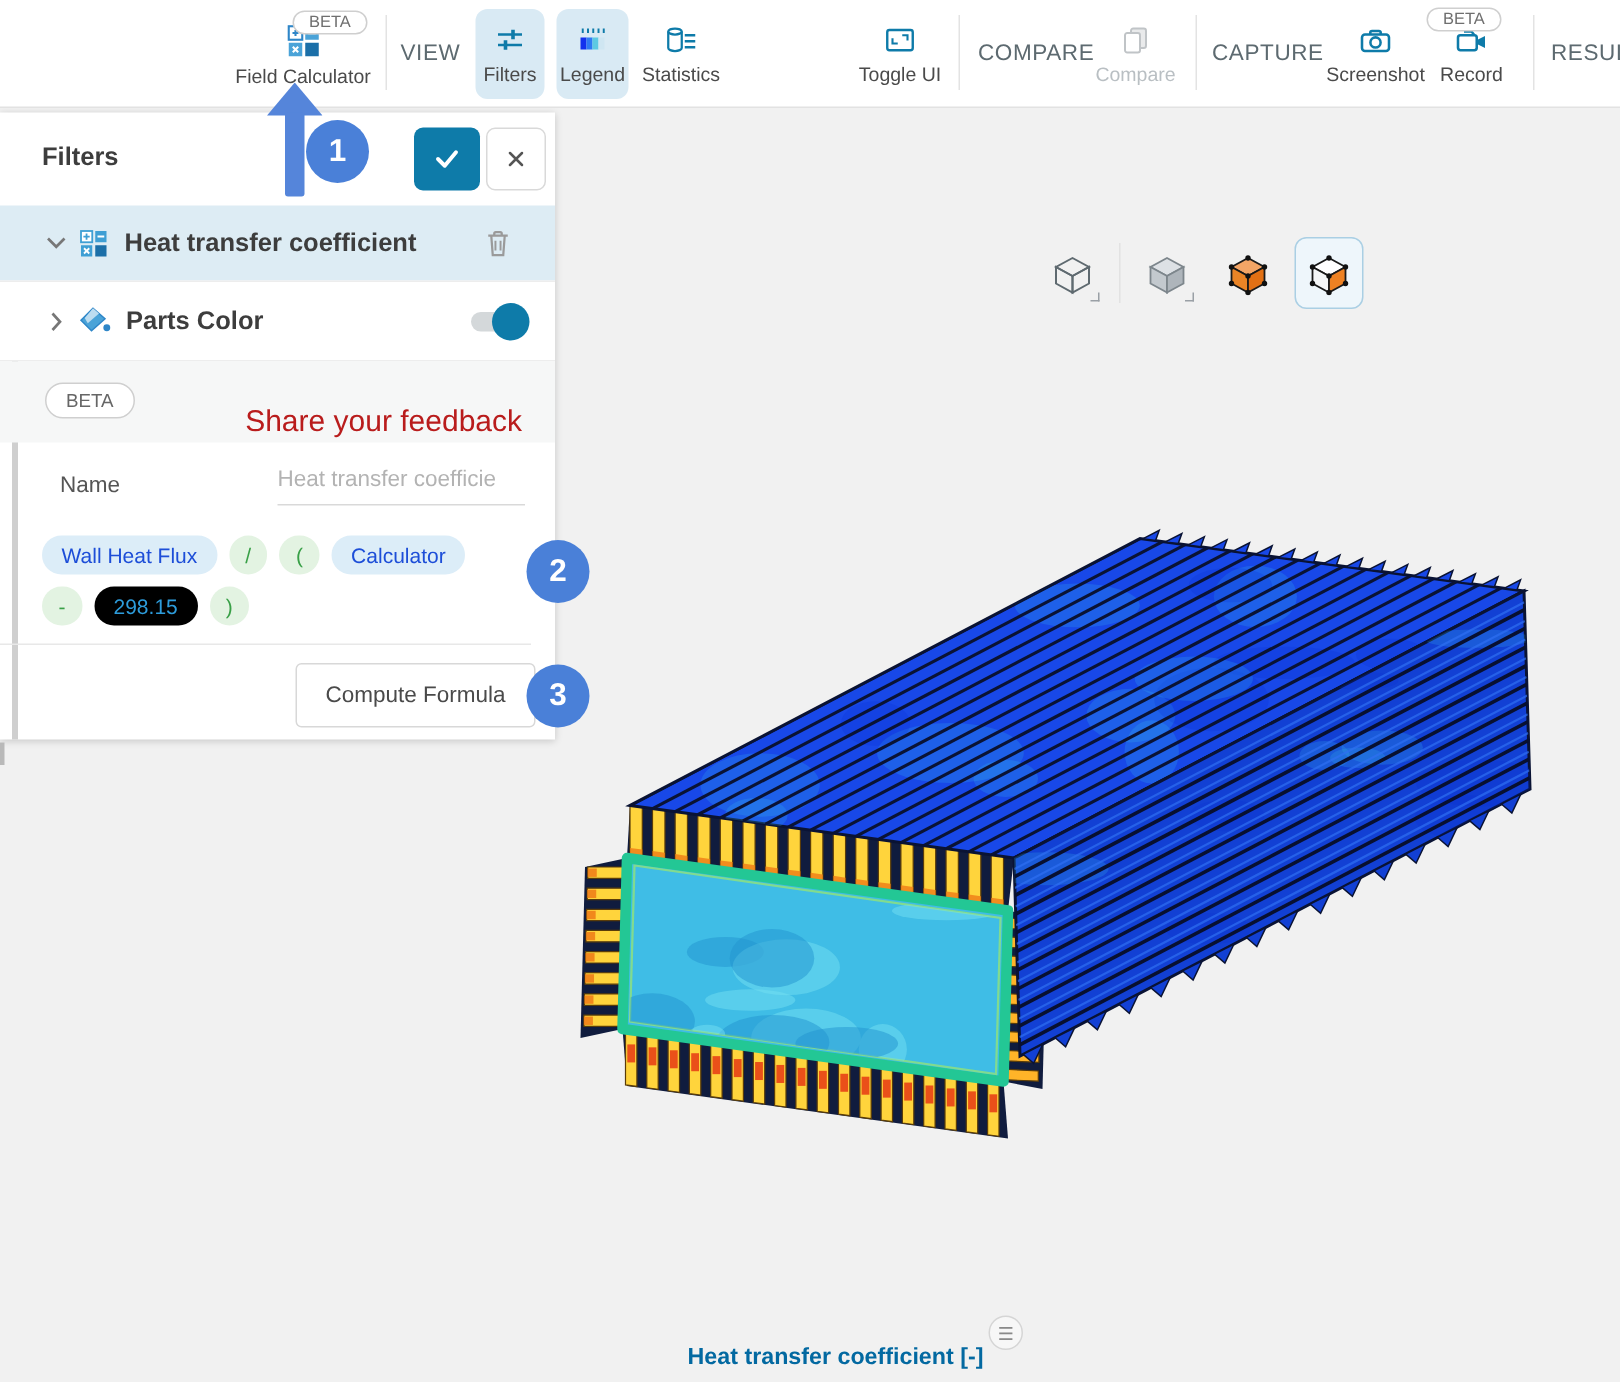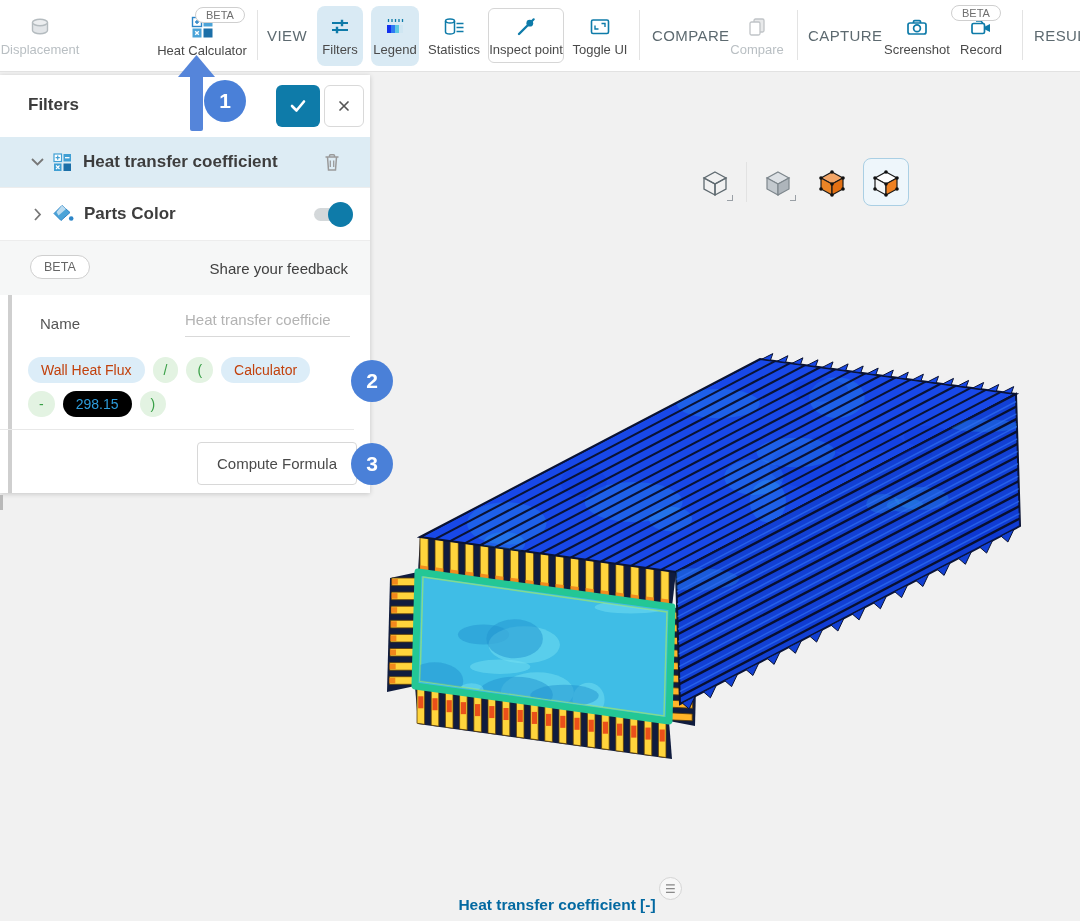"Displacement" div.tbtn { html: <div> <svg> <path></path> <ellipse></ellipse> </svg> <span>Displacement</span> </div> -> none }
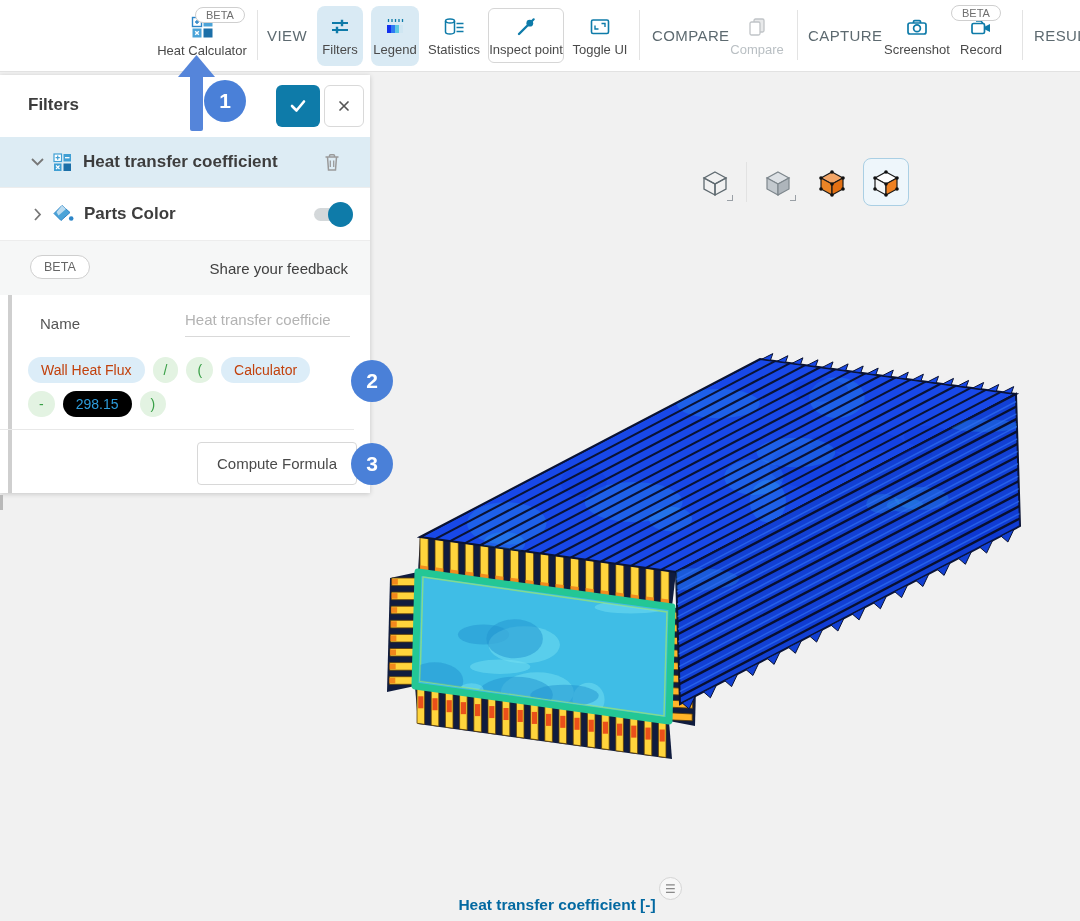"Heat Calculator" span.lbl { text: Heat -> Field }
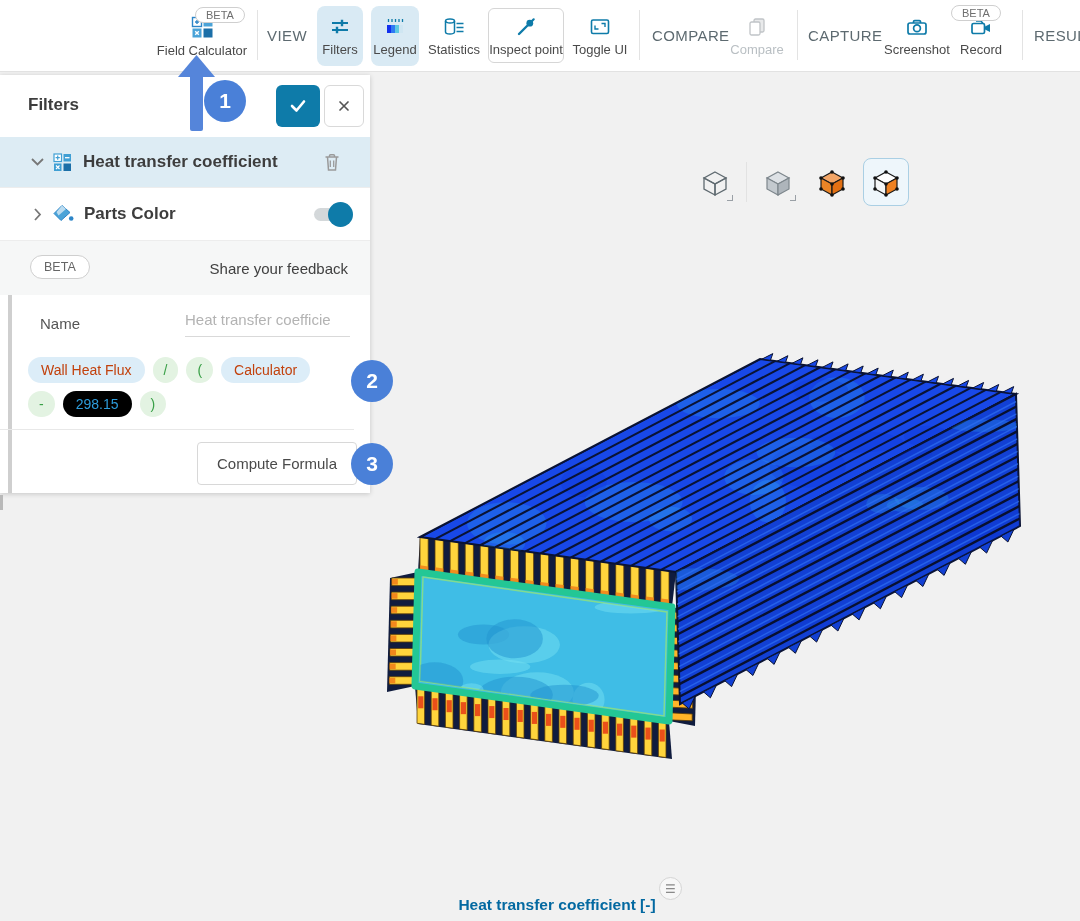"Inspect point" div.tbtn { html: <div> <svg> <path></path> <circle></circle> <path></path> </svg> <span>Inspect point</span> </div> -> none }
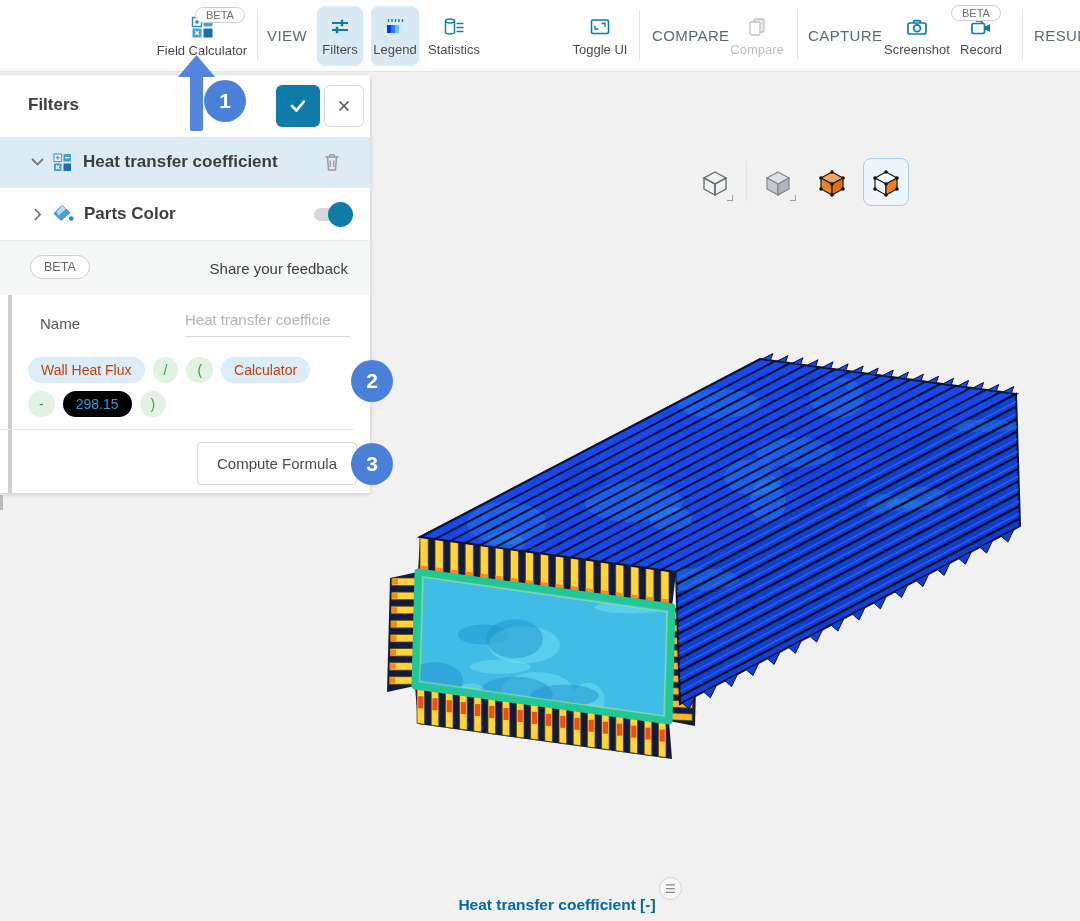"Share your feedback" .feedback-link { color: #404040 -> #b91c1c; font-size: 15px -> 20px; top: 19px -> 29px }
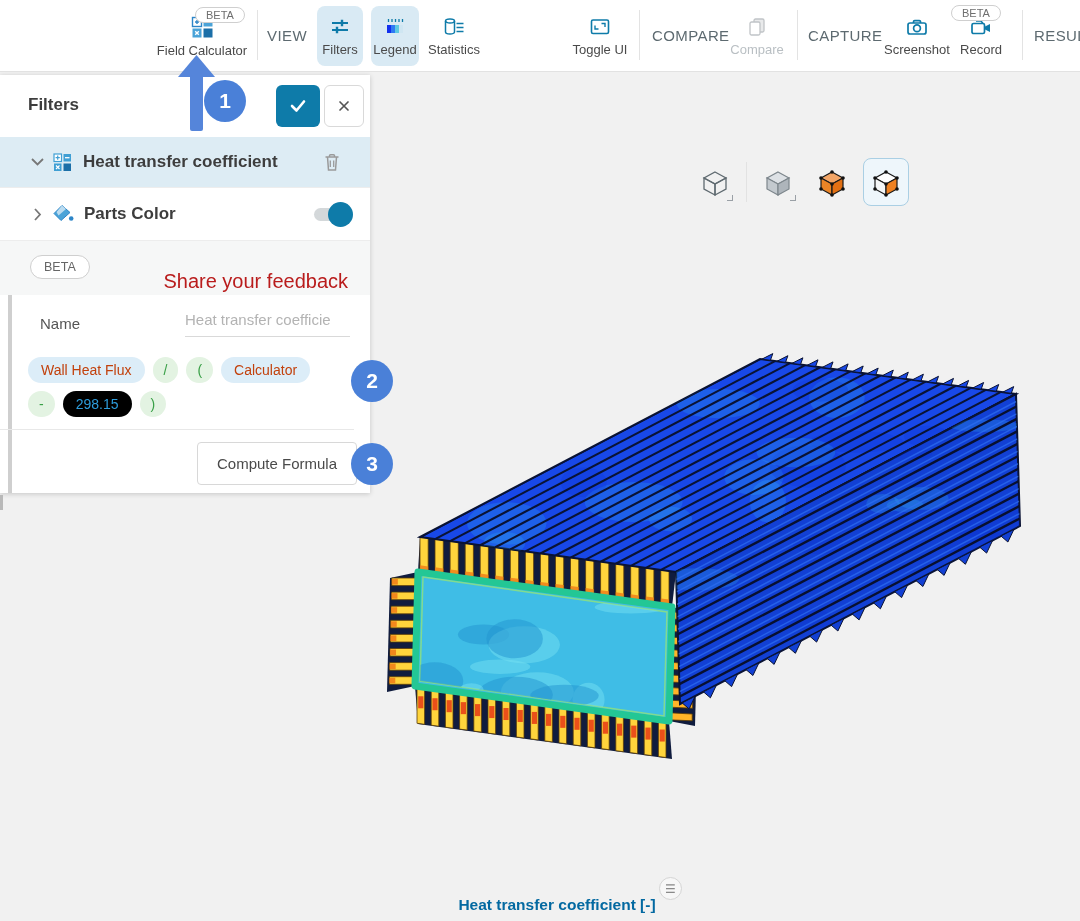"Wall Heat Flux" .chip-var { color: #c2410c -> #1d4ed8 }
